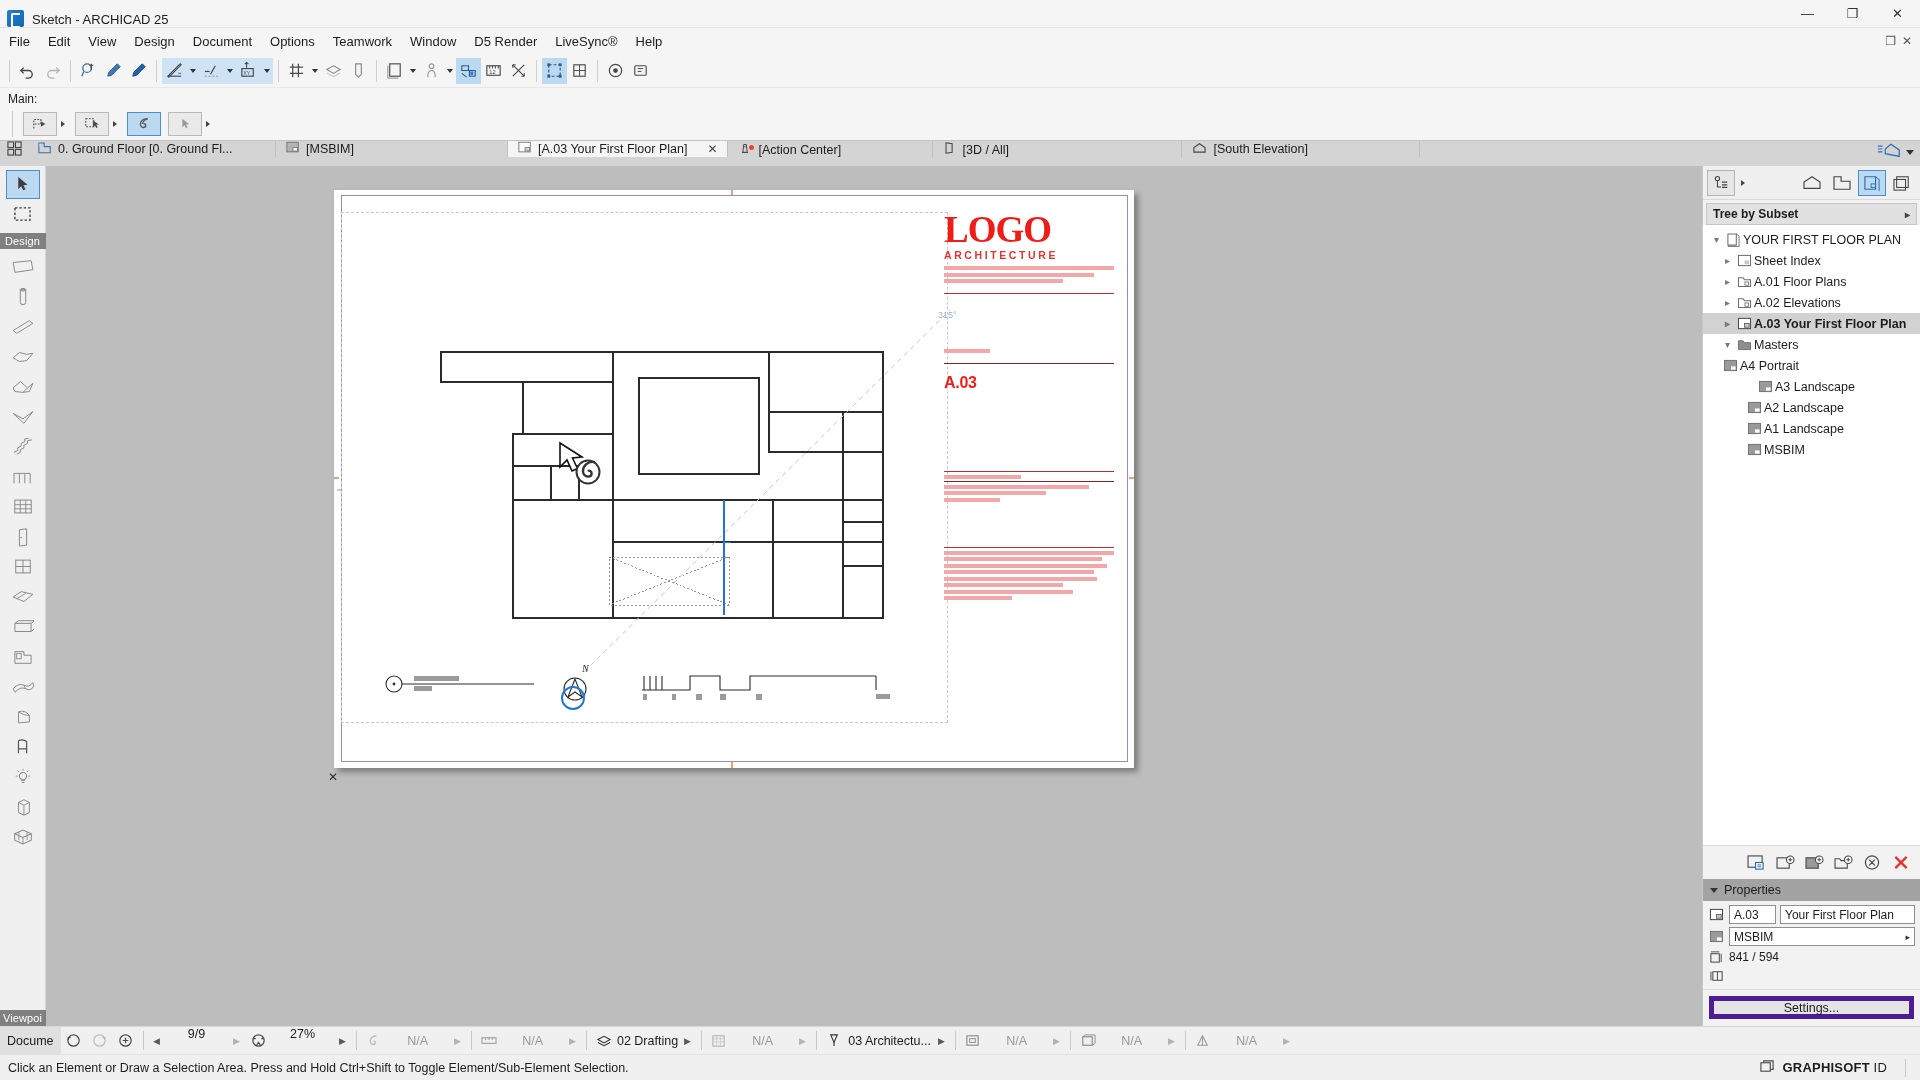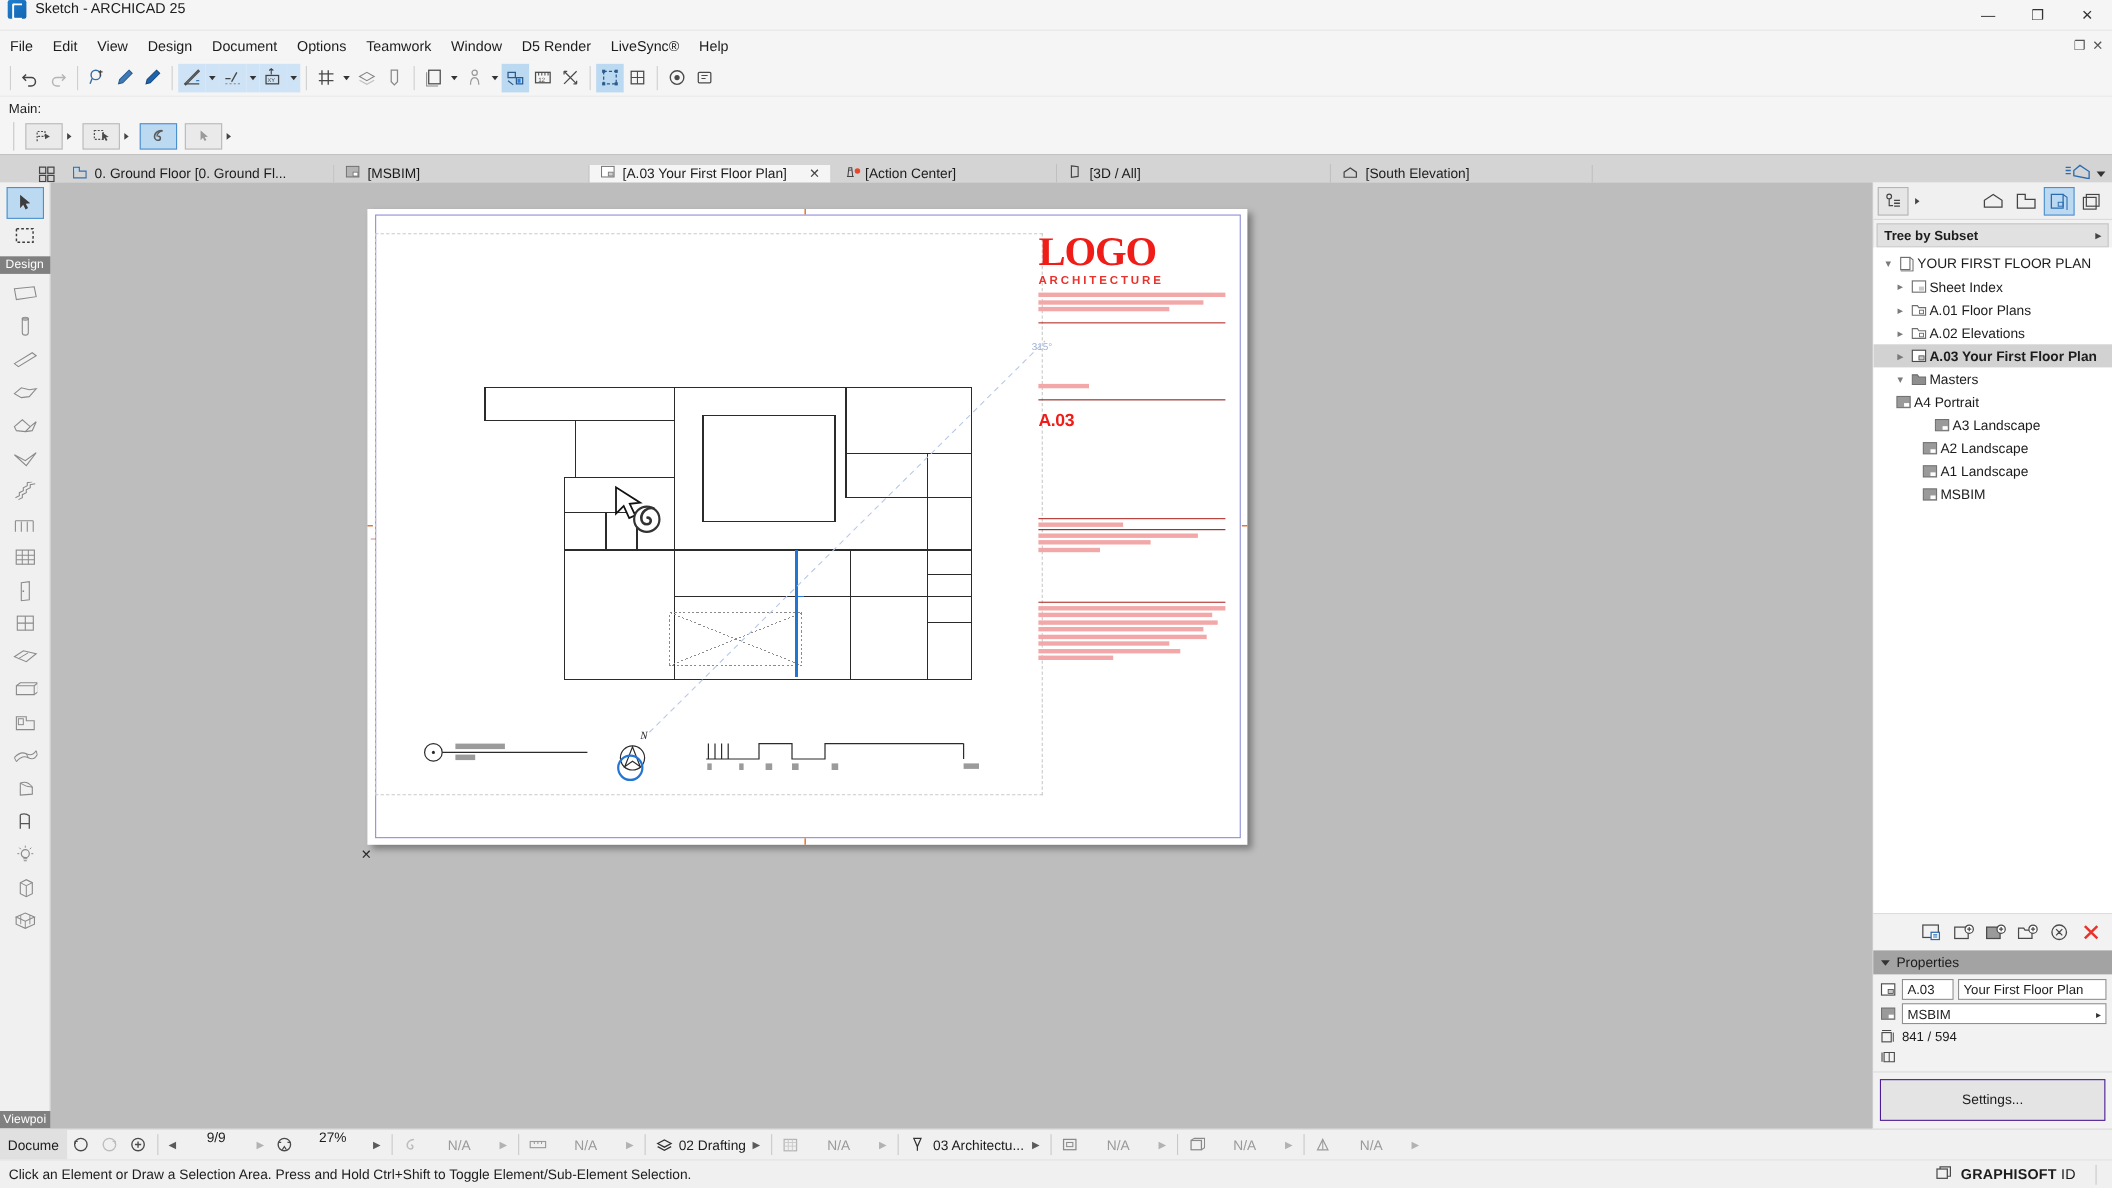"Sketch - ARCHICAD 25" .titlebar { align-items: flex-start -> flex-end }
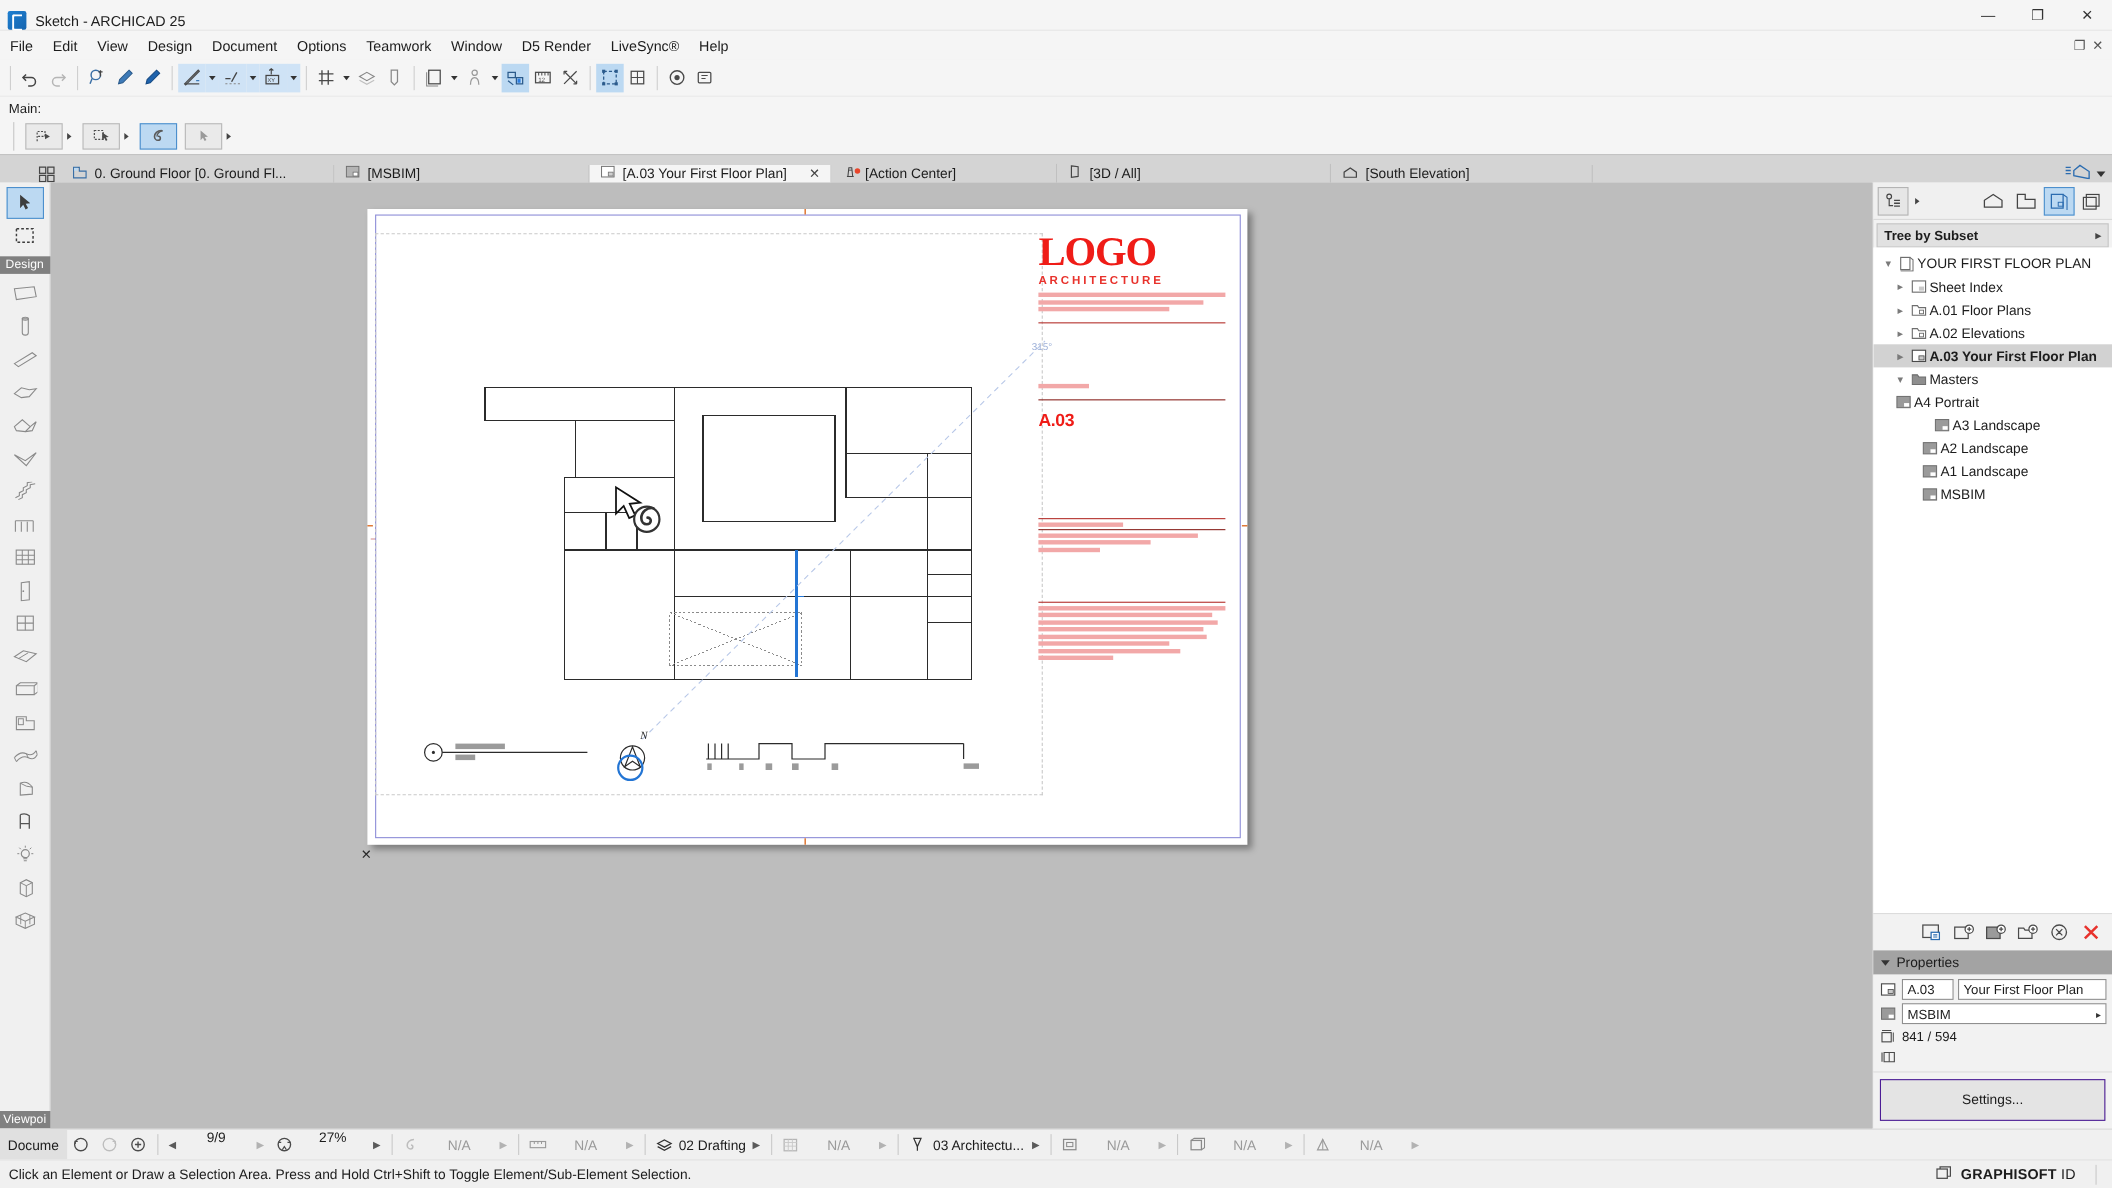"0. Ground Floor [0. Ground" .tabbar { align-items: flex-end -> flex-start; padding-left: 28px -> none }
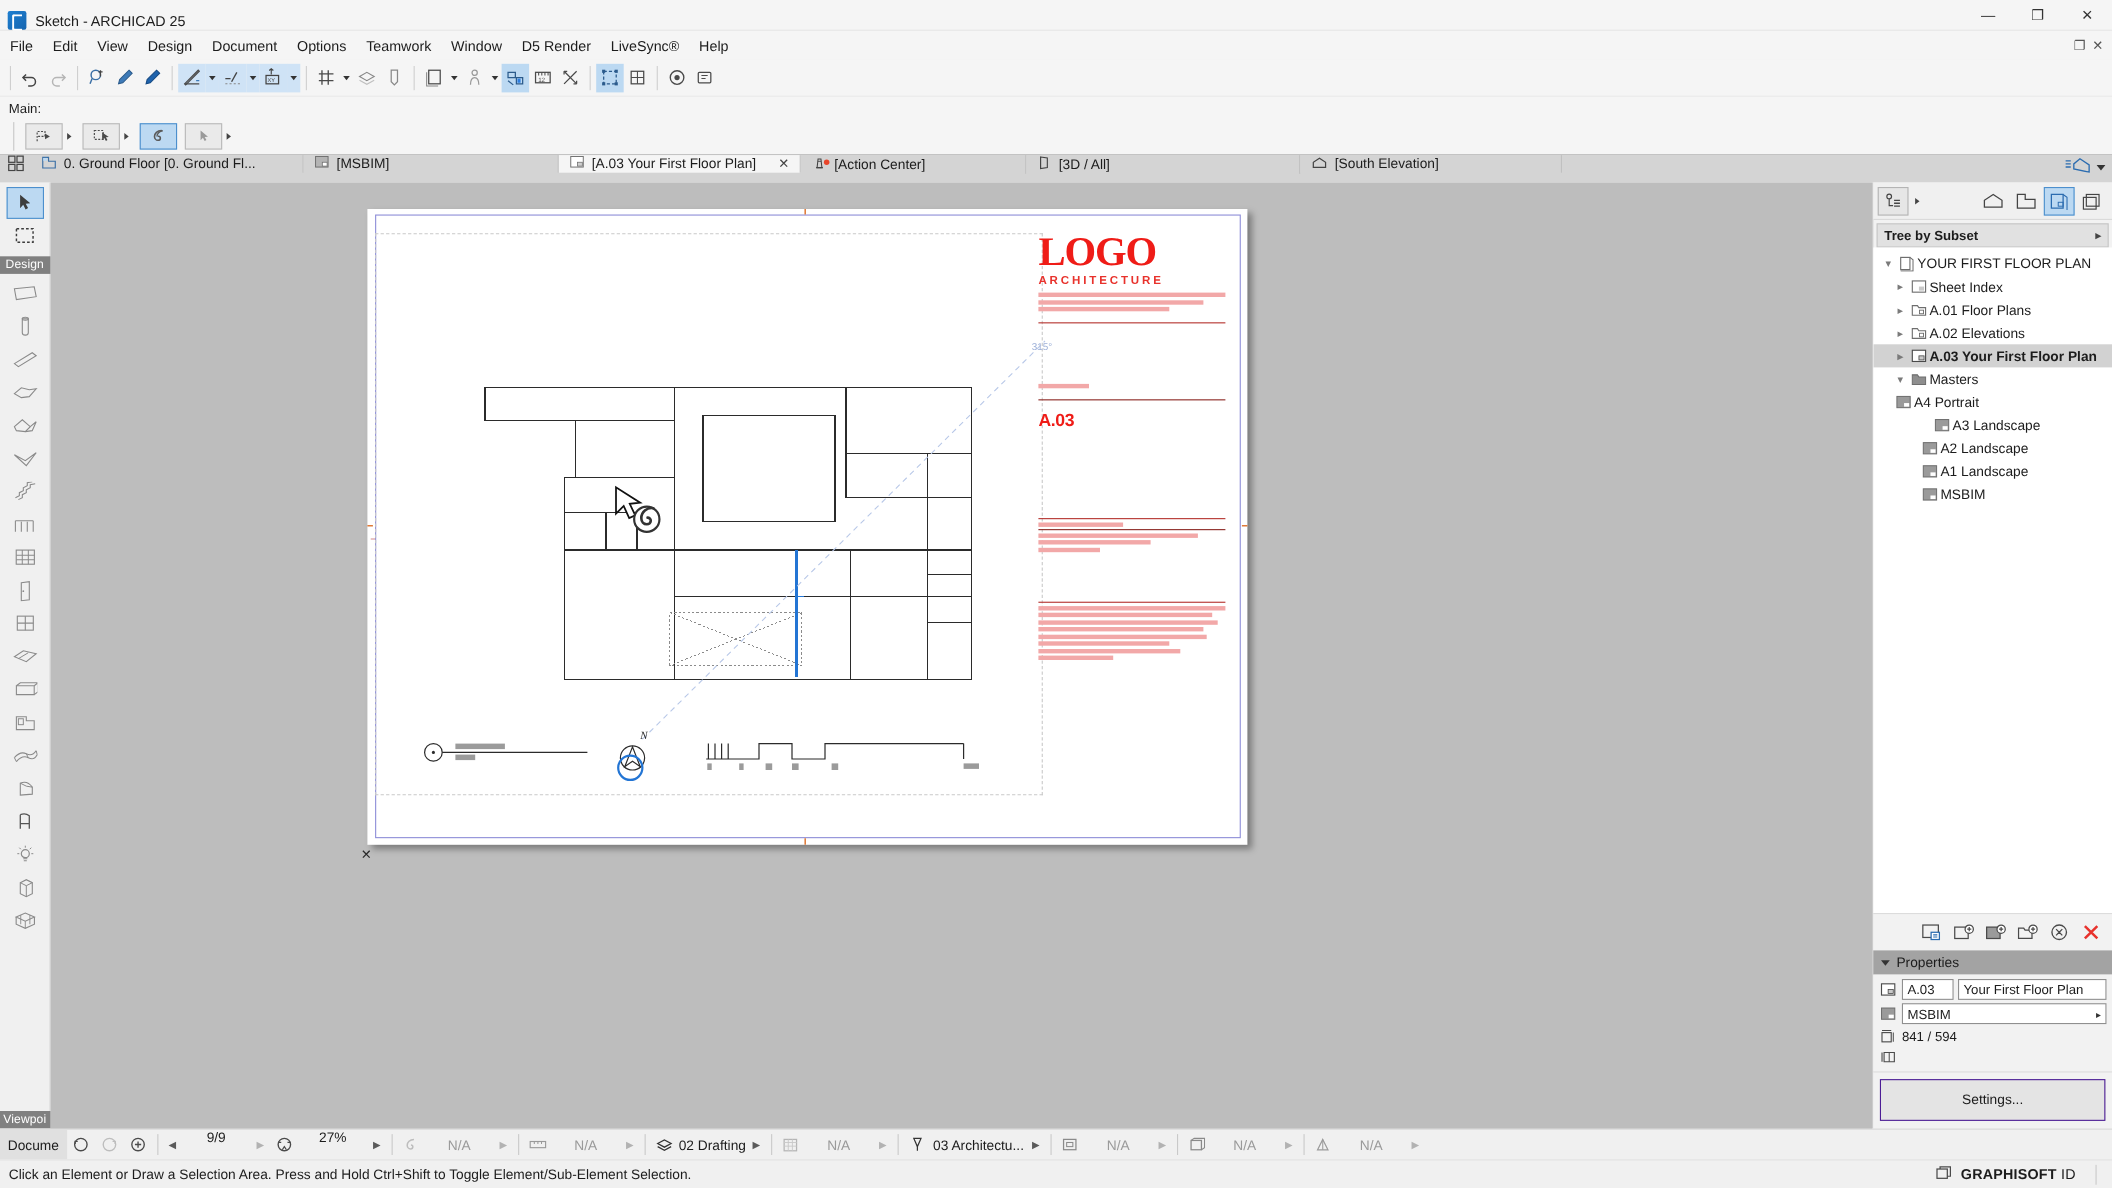"Settings..." .settings-btn { border: 1px solid #4c1d95 -> 5px solid #4c1d95; height: 38px -> 23px }
